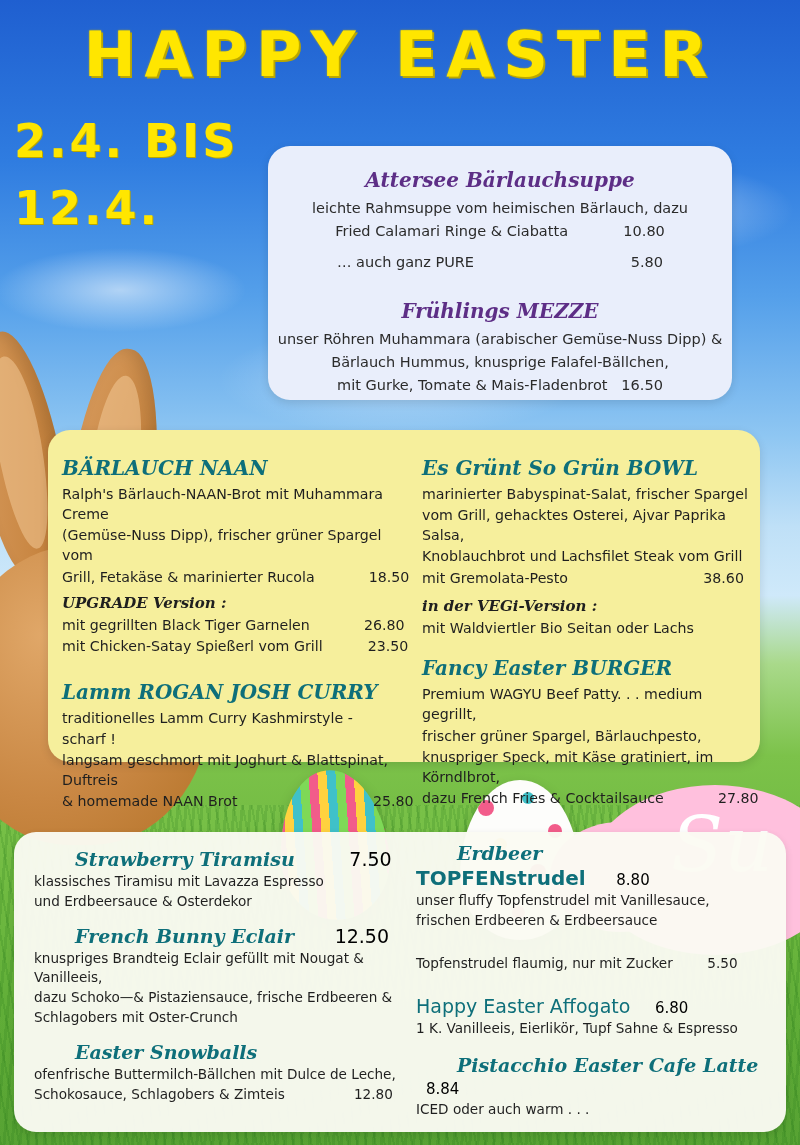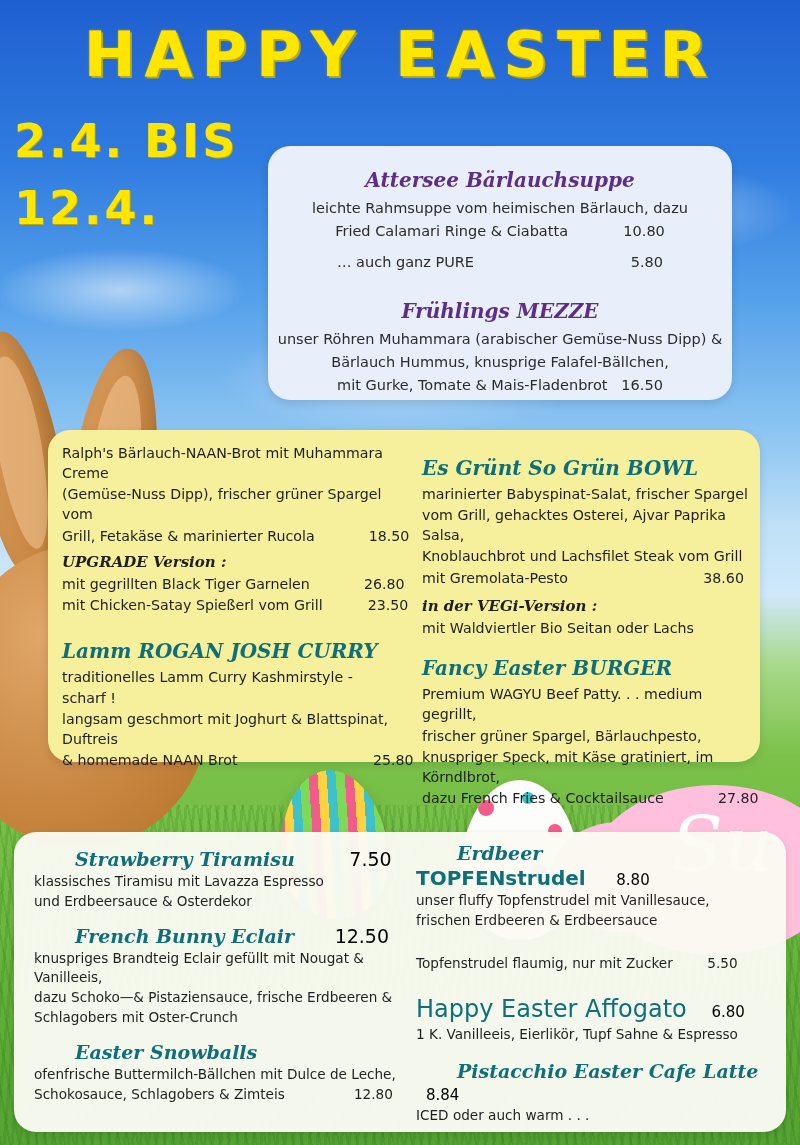"BÄRLAUCH NAAN" h3.h-serif { html: none -> <h3>BÄRLAUCH NAAN</h3> }
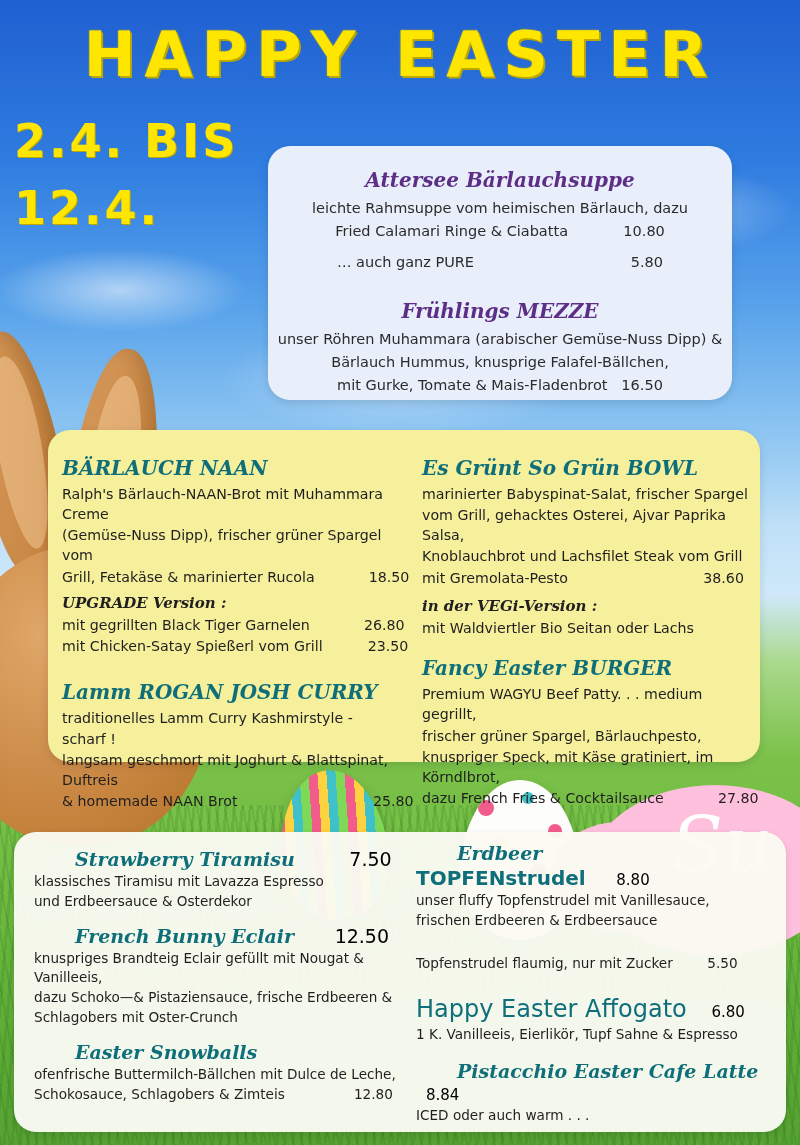"Happy Easter Affogato" span.teal { font-size: 24px -> 19px }
